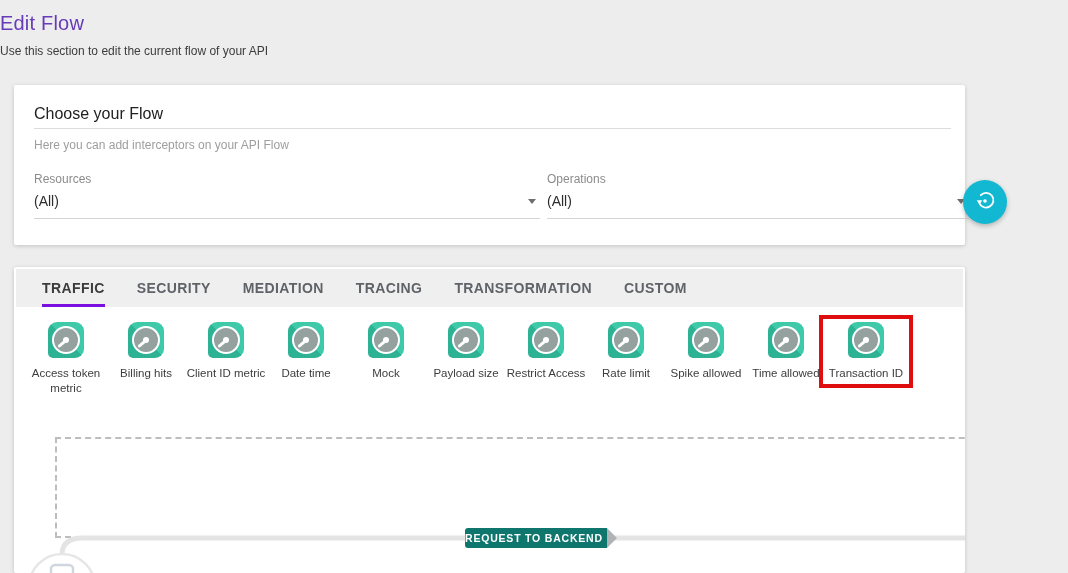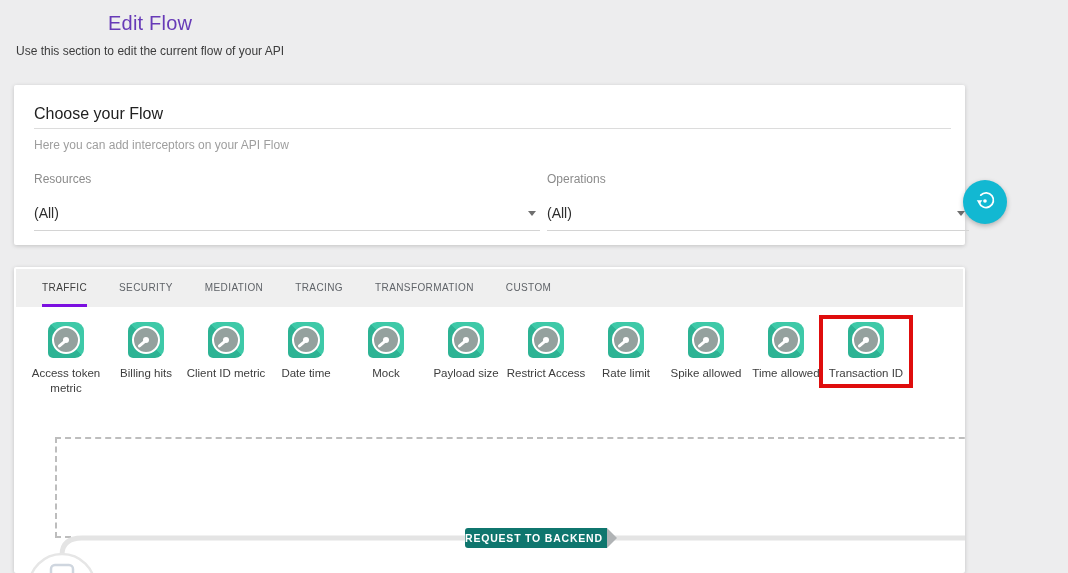"Edit Flow" .page-header { left: 16px -> 0; text-align: center -> none }
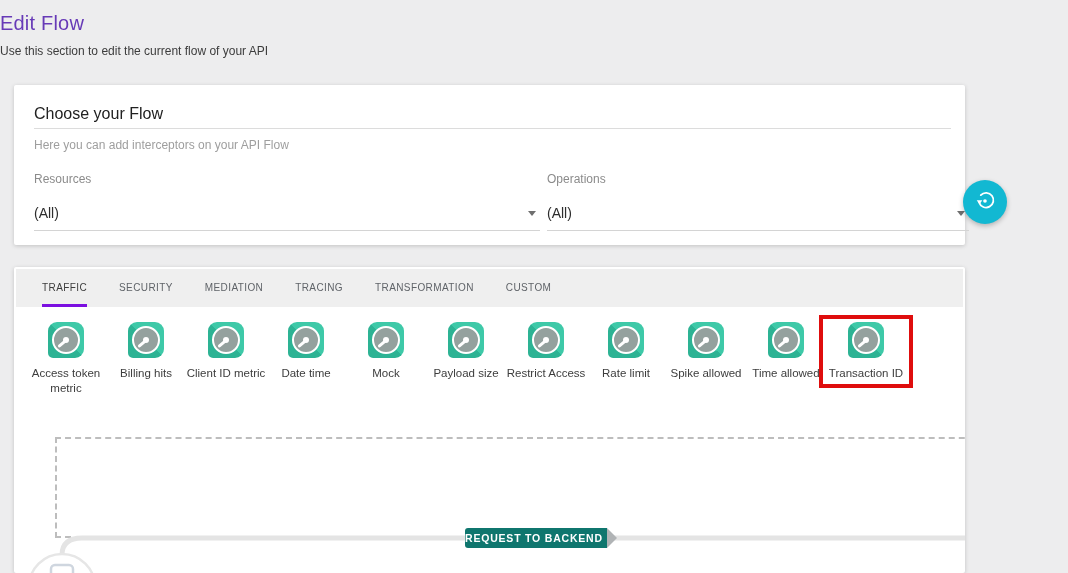"(All)" .field-value { margin-top: 19px -> 7px }
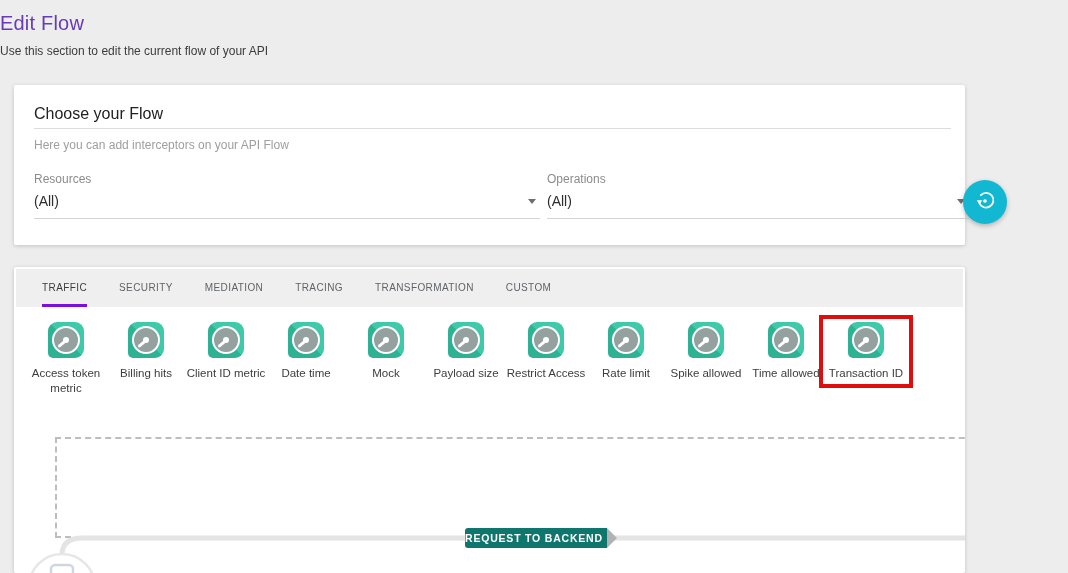"TRAFFIC" .tab { font-size: 10px -> 14px; font-weight: 400 -> 700 }
